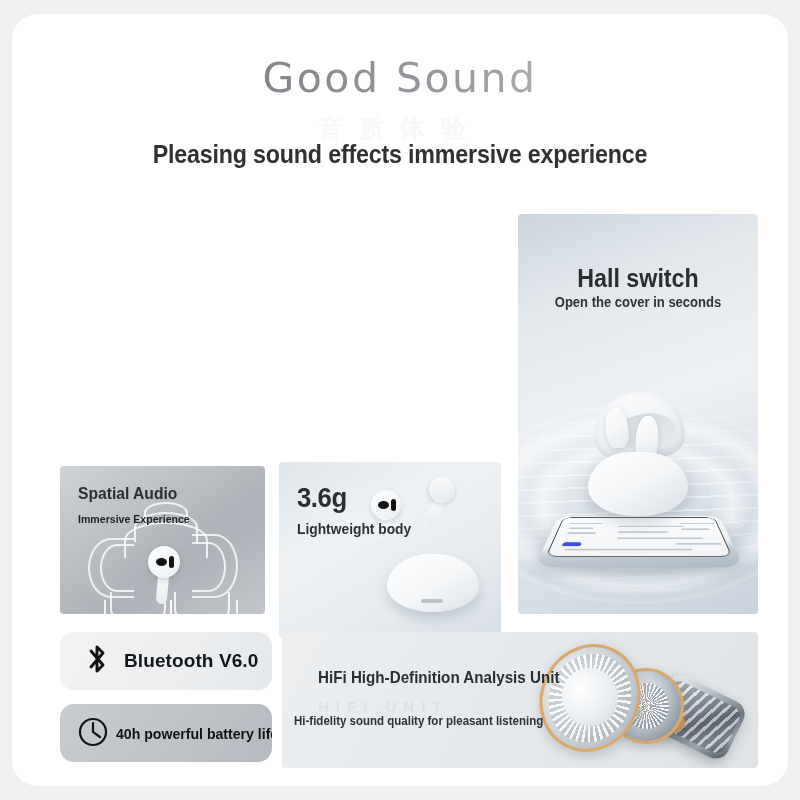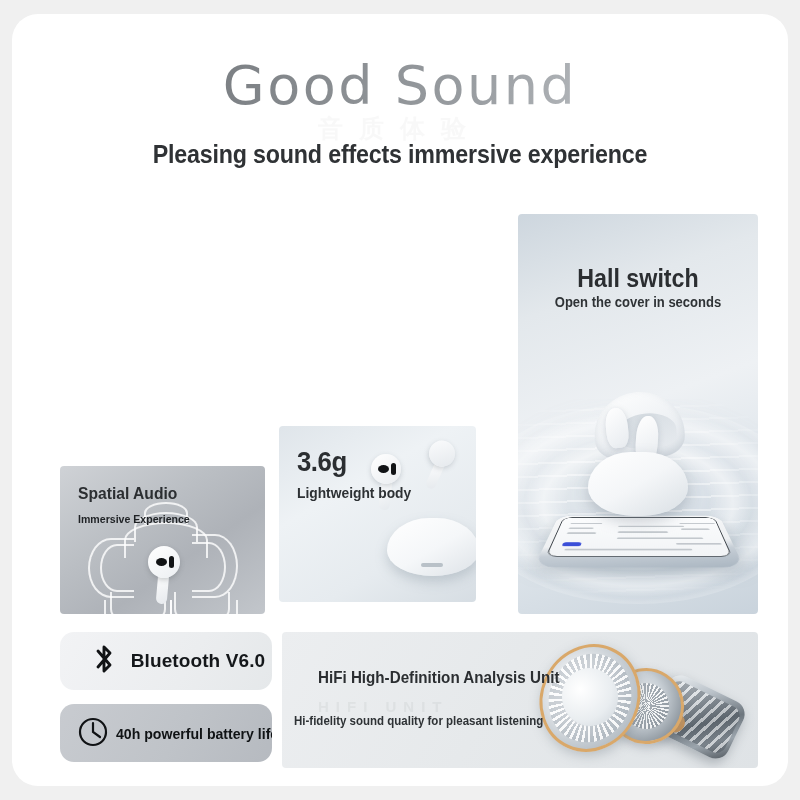"Good Sound" .hero-title { font-size: 54px -> 41px }
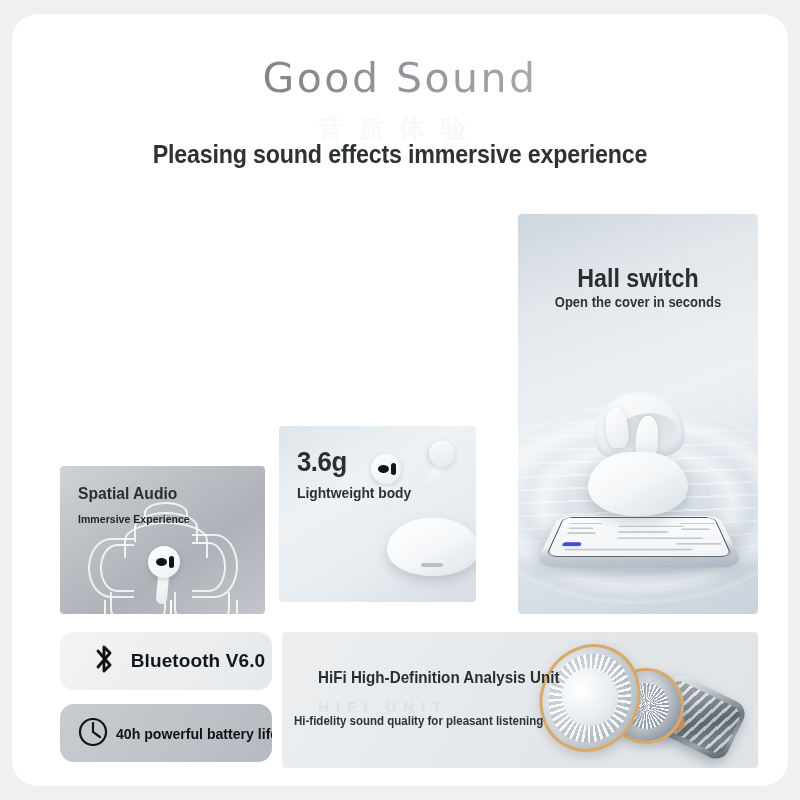"3.6g" #card-weight { top: 412px -> 448px; width: 197px -> 222px }
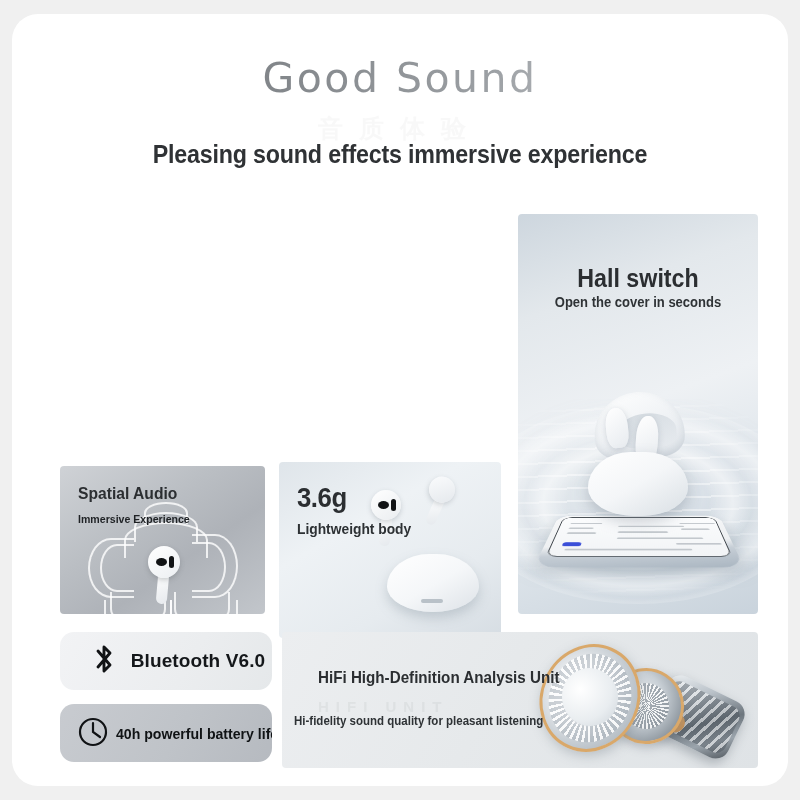"Bluetooth V6.0" #card-bt { justify-content: center -> none }
